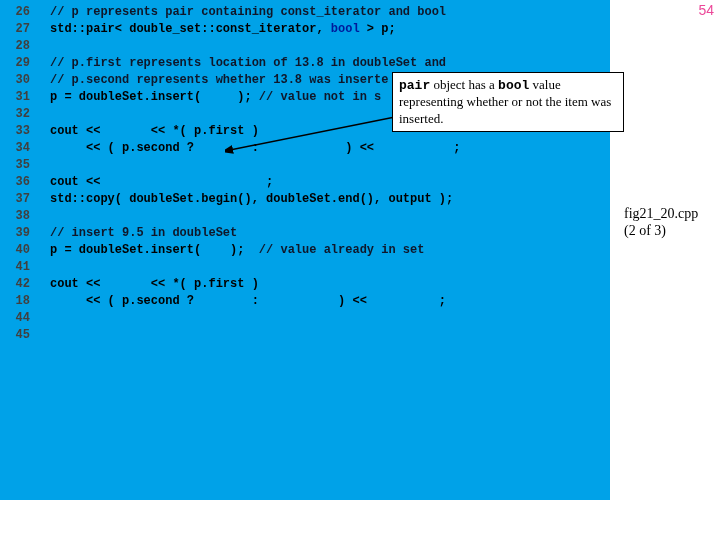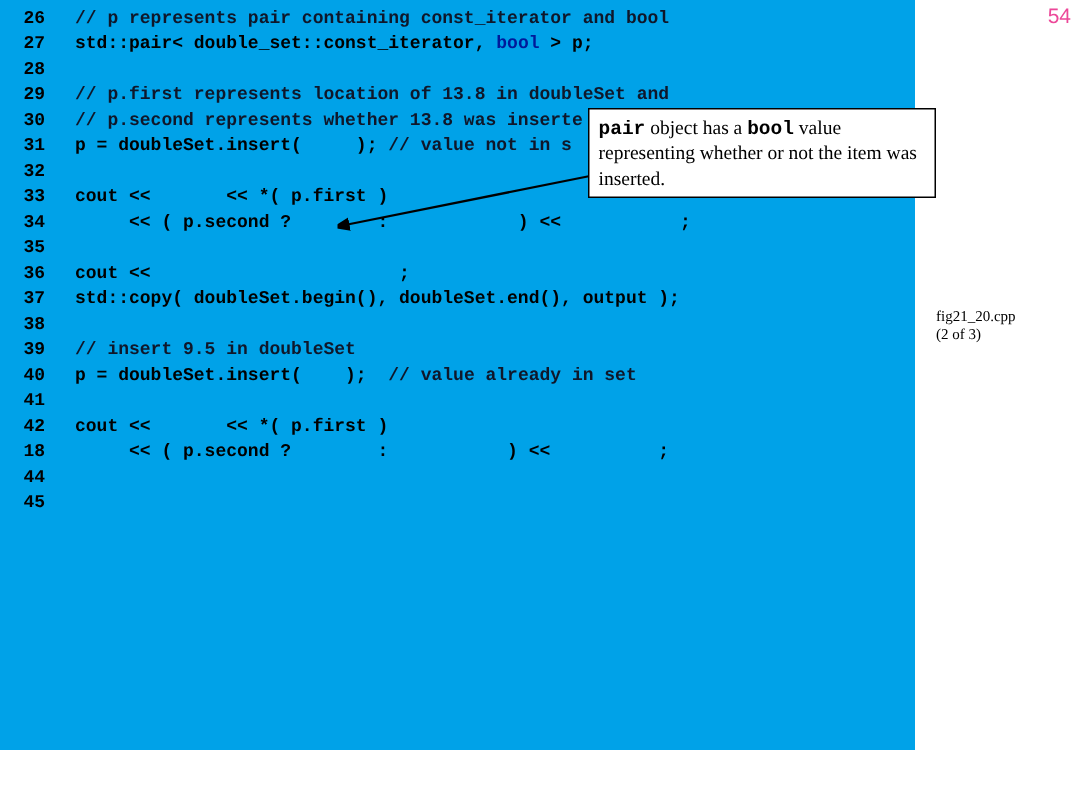"26" .gutter div { color: #000000 -> #404040 }
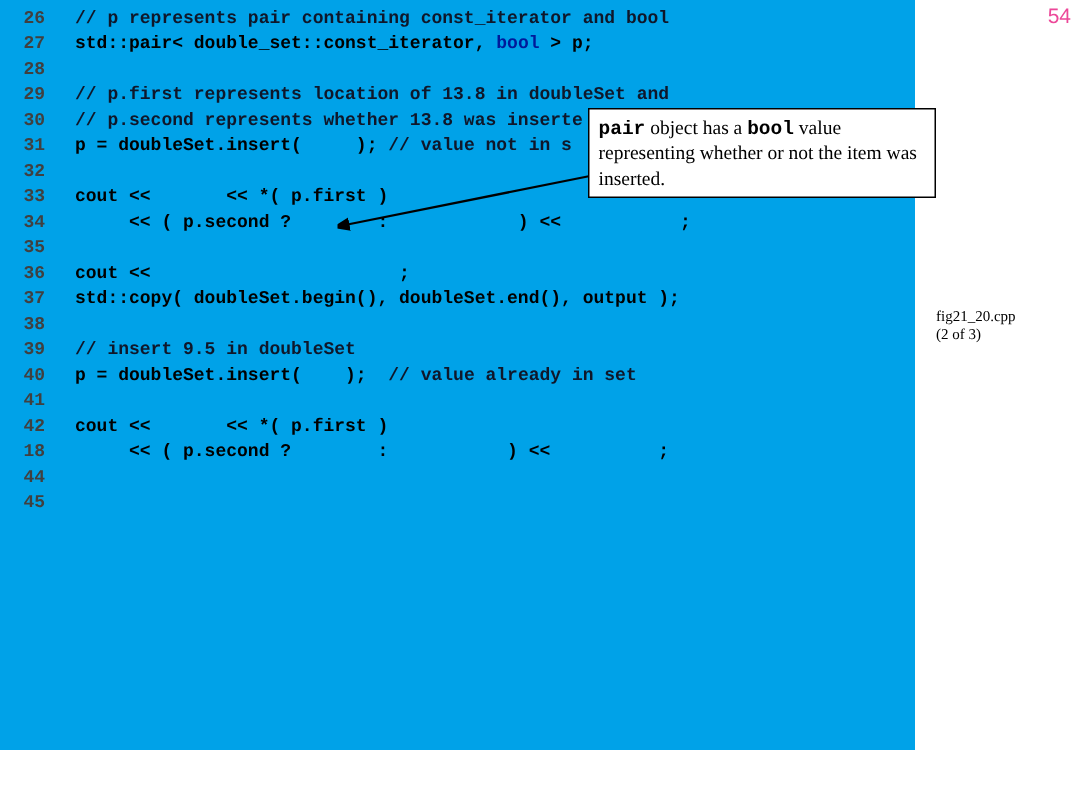"fig21_20.cpp" .caption { font-size: 10px -> 14px }
